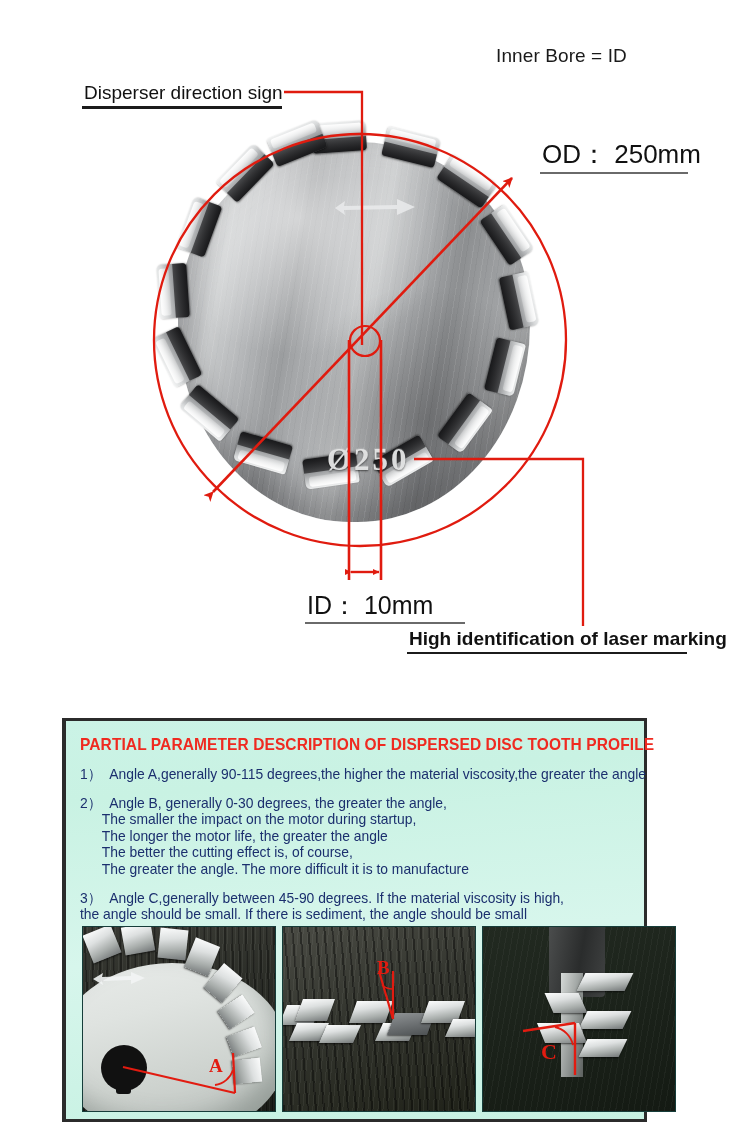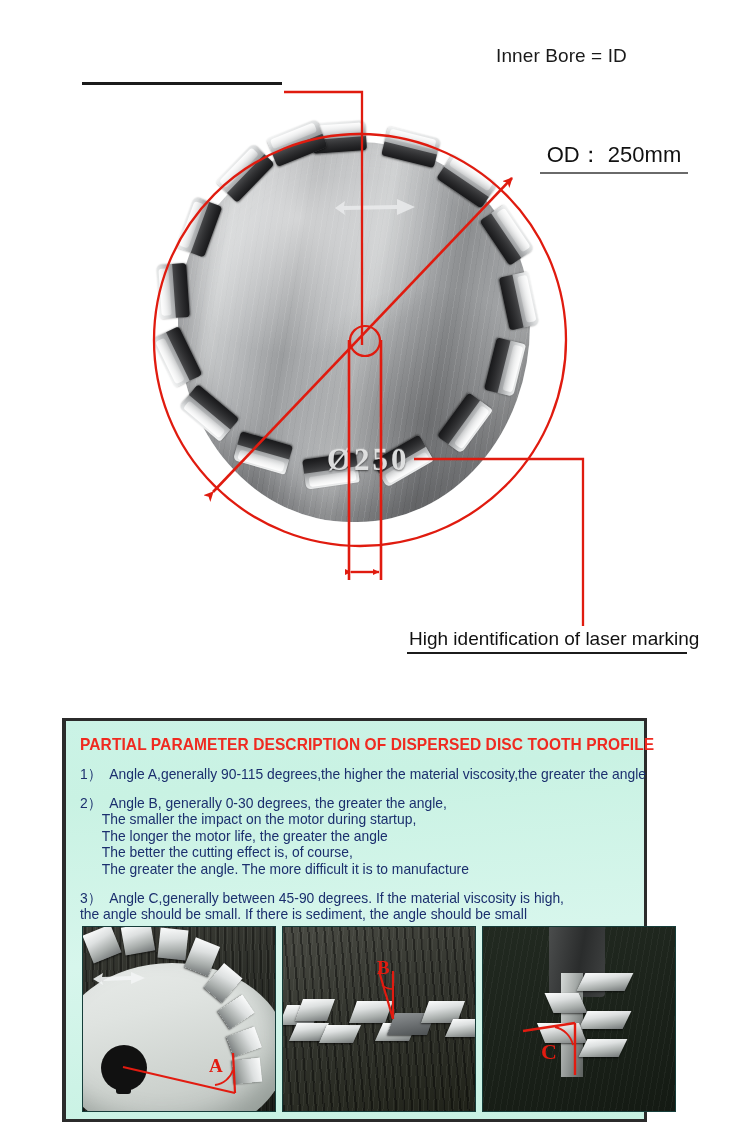"Disperser direction sign" span.txt { html: none -> <span>Disperser direction sign</span> }
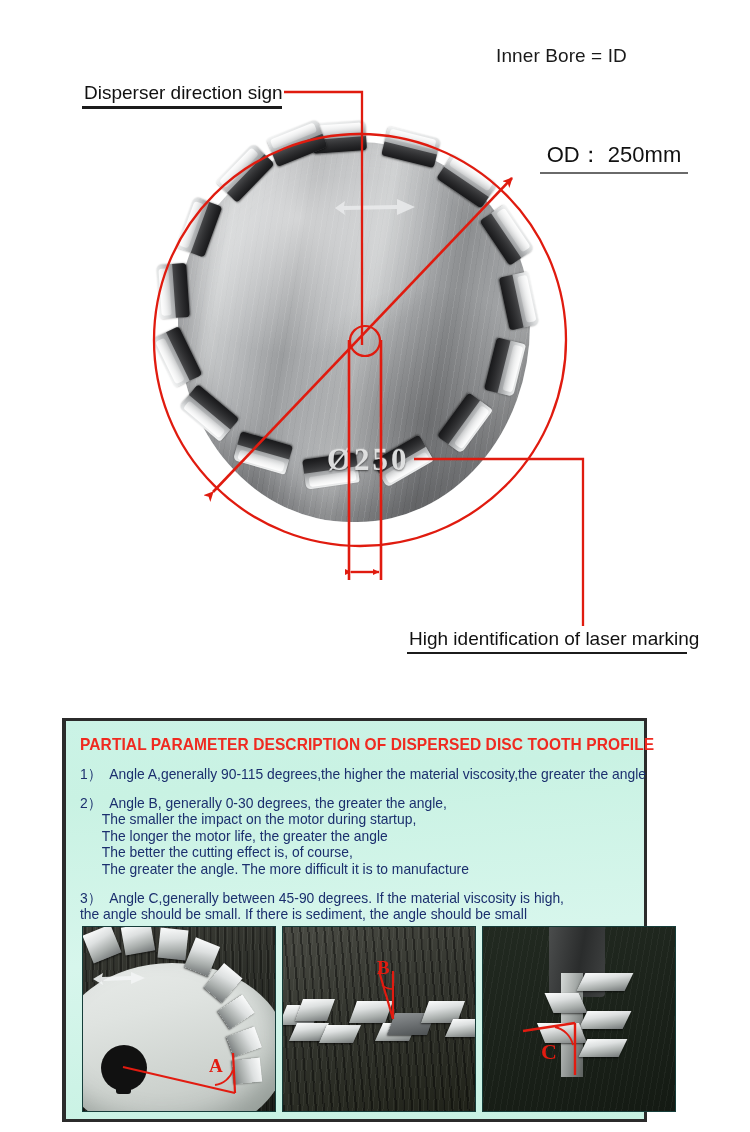"OD： 250mm" #anno-od .txt { font-size: 22px -> 26px; text-align: center -> none }
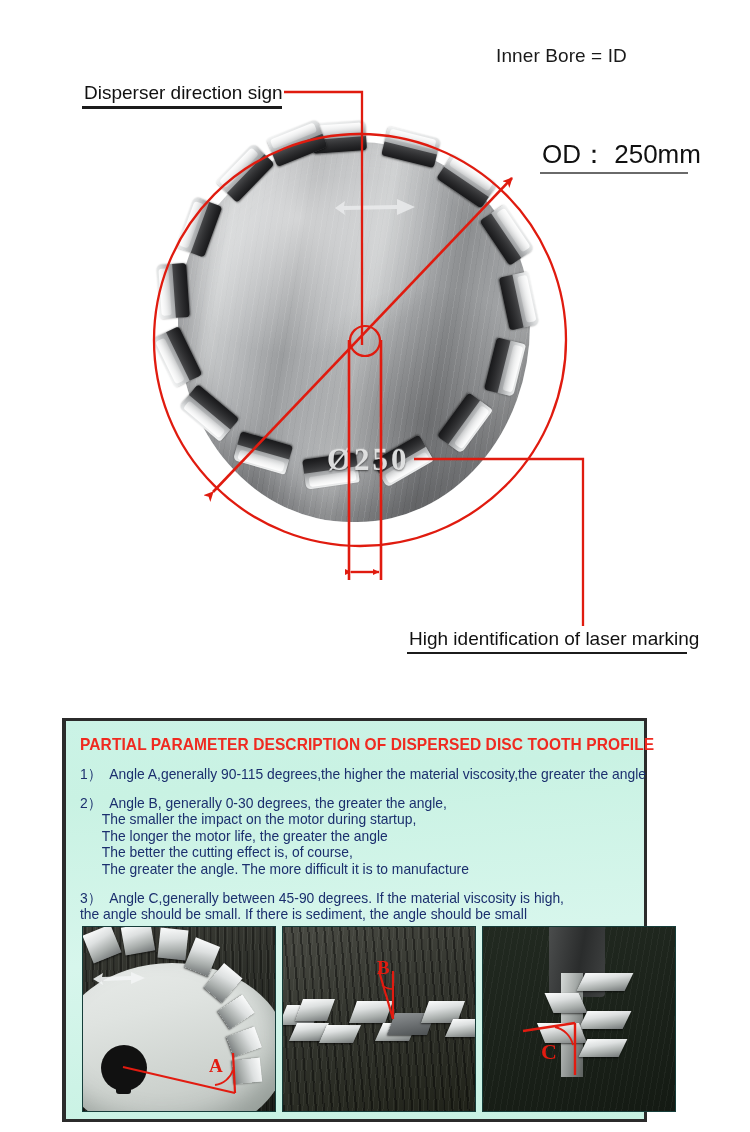"ID： 10mm" div.anno { html: none -> <div> <span>ID： 10mm</span> <span></span> </div> }
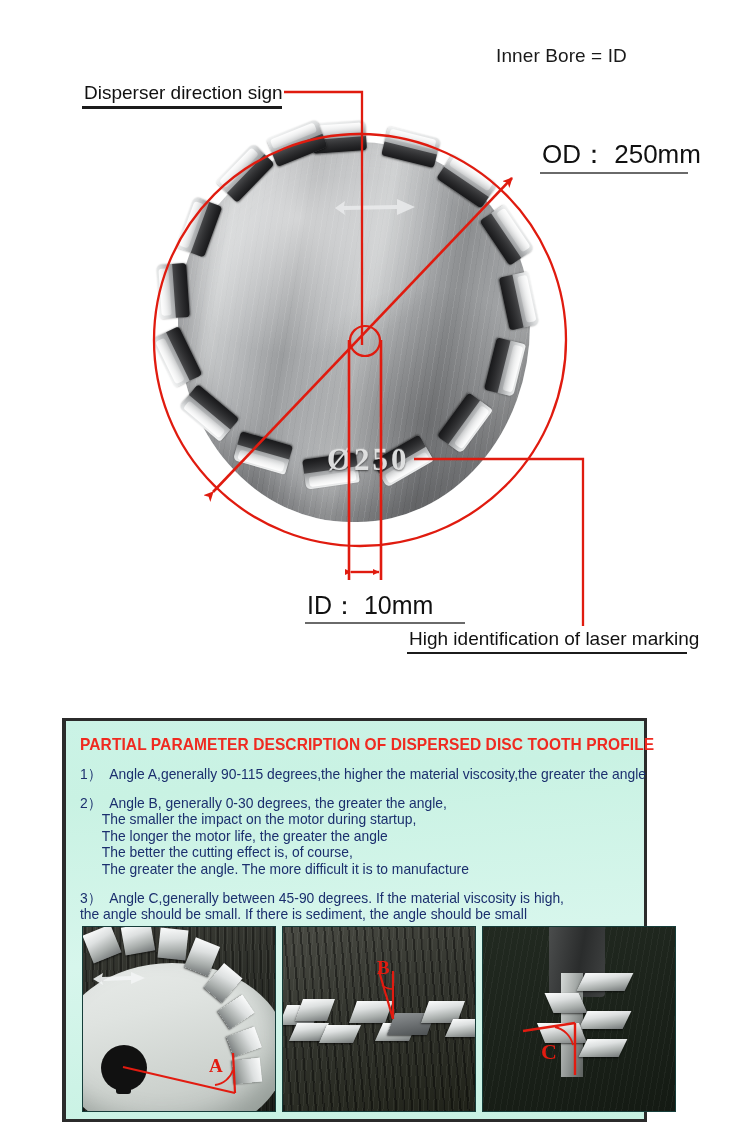"High identification of laser marking" #anno-laser { font-weight: none -> bold }
